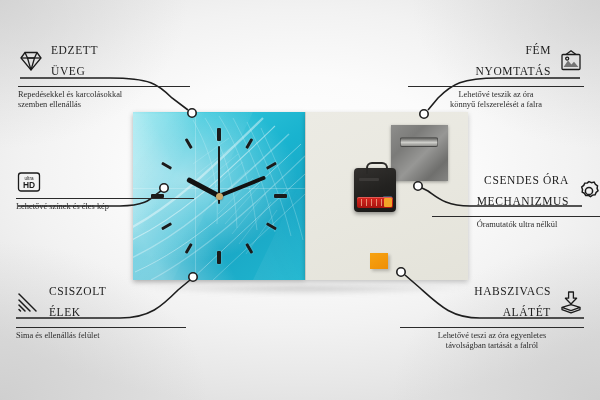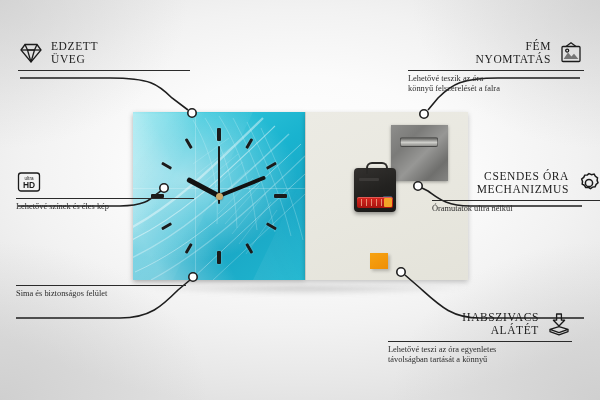"EDZETT" .title { line-height: 13px -> 21px }
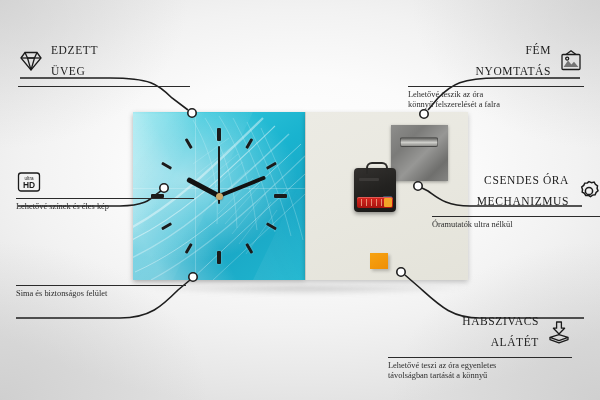"Repedésekkel és karcolásokkal" div.desc { html: none -> <div>Repedésekkel és karcolásokkal szemben ellenállás</div> }
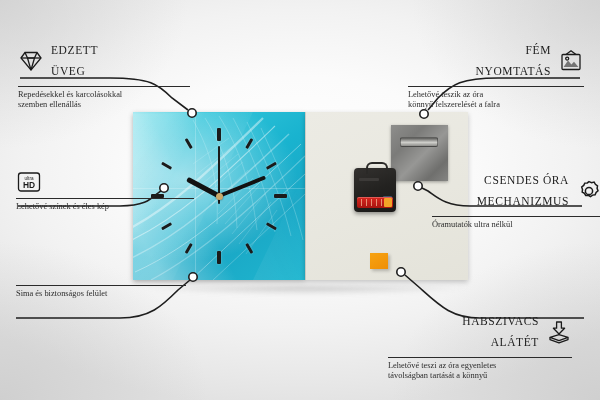"Lehetővé teszik az óra" .callout.right .desc { text-align: left -> center }
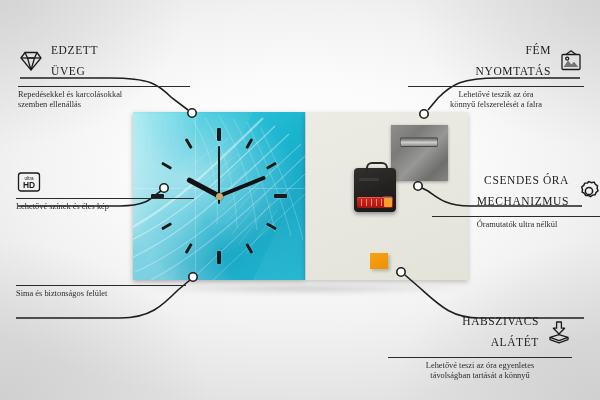"CSISZOLT" div.head { html: none -> <div> <span> <svg> <g> <path></path> <path></path> <path></path> <path></path> </g> </svg> </span> <span>CSISZOLT ÉLEK</span> </div> }
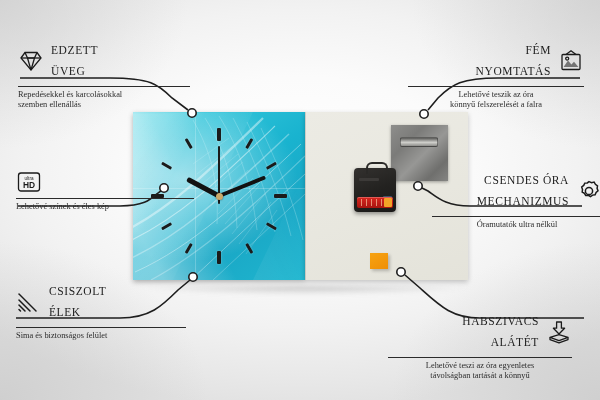"HABSZIVACS" div.callout { left: 388px -> 400px; margin-top: 30px -> none }
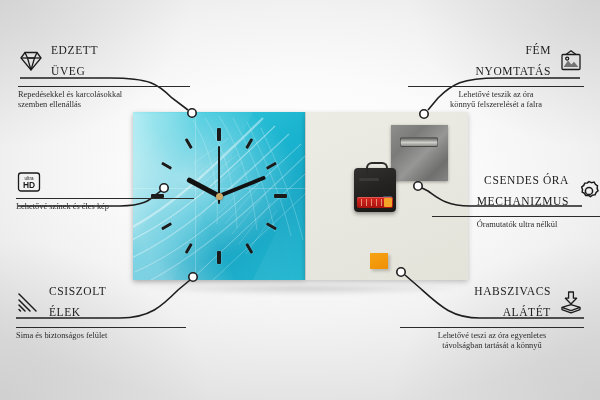"Sima és biztonságos felület" div.desc { text: biztonságos -> ellenállás }
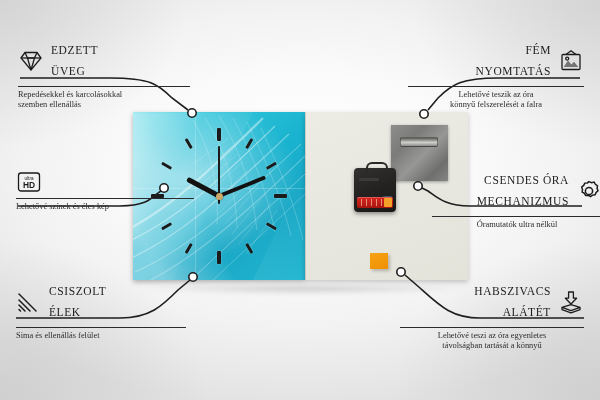"Lehetővé teszi az óra egyenletes" div.desc { text: könnyű -> falról }
